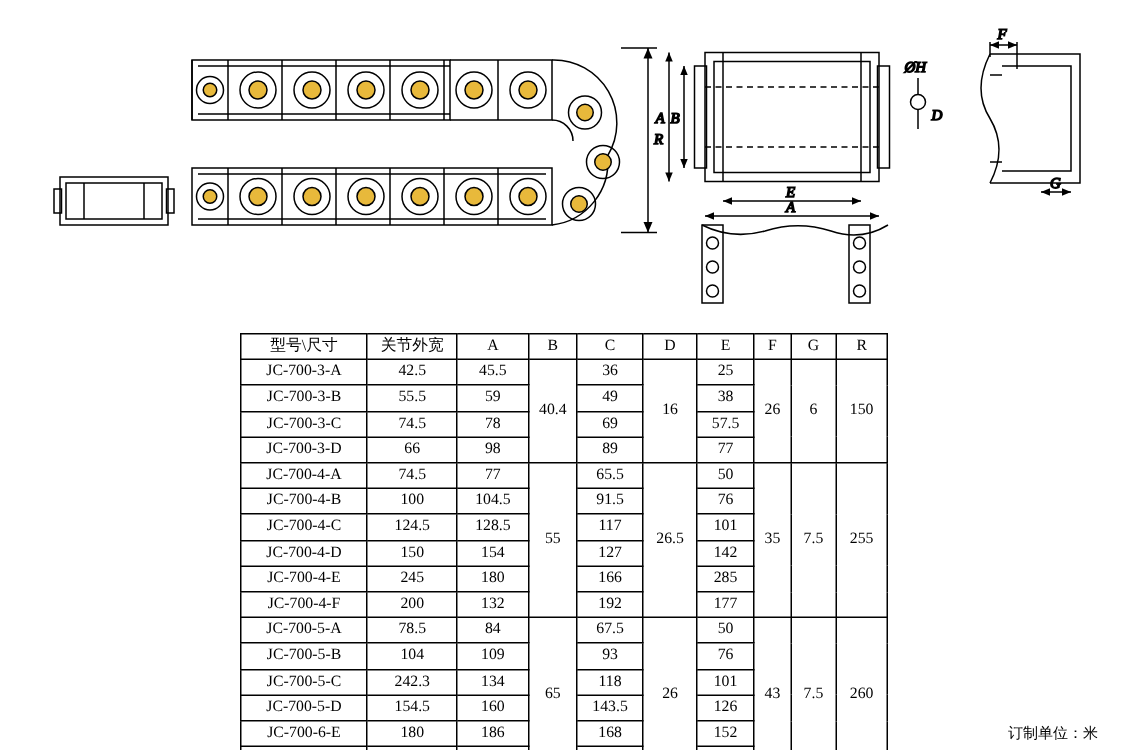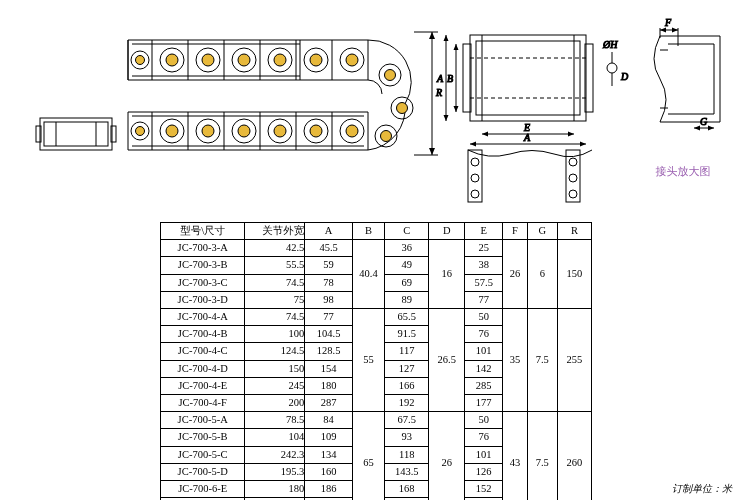"接头放大图" div { html: <div>接头放大图</div> -> none }
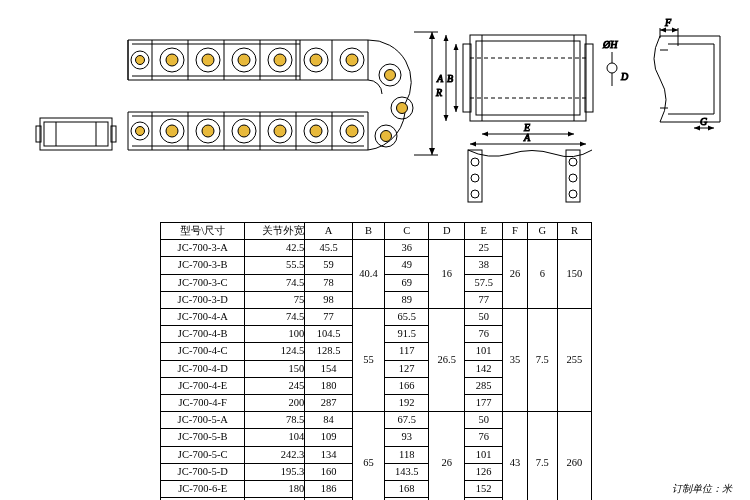"关节外宽" table.spec th:nth-child(2), table.spec td.c2 { text-align: right -> none }
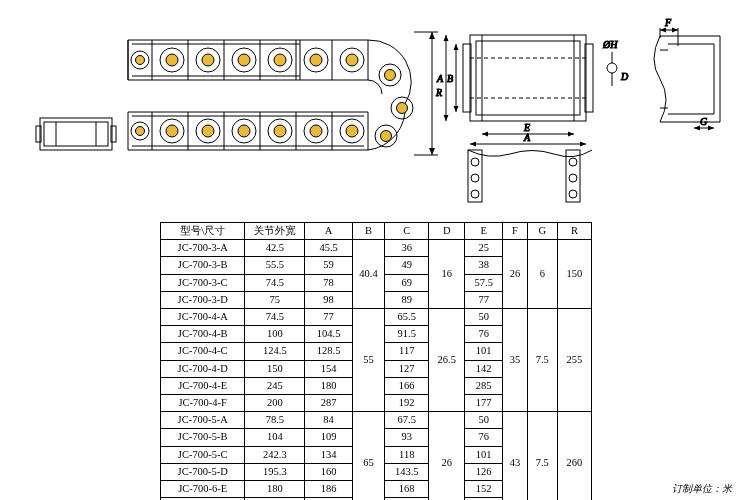"75" td.c2 { text: 75 -> 66 }
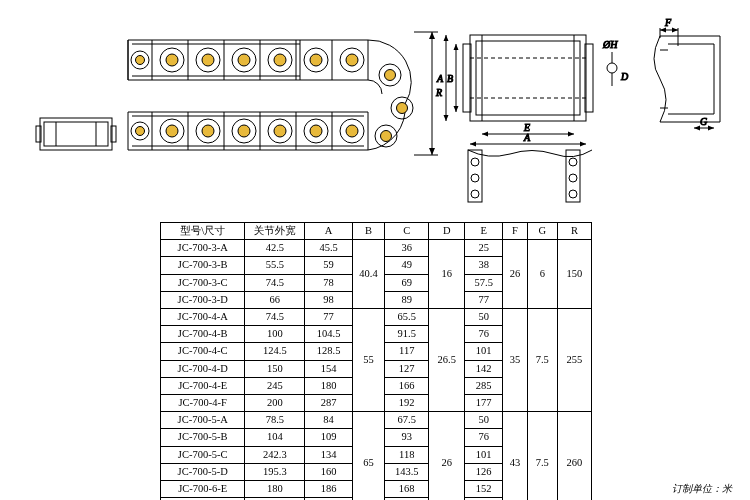"287" td.c3 { text: 287 -> 132 }
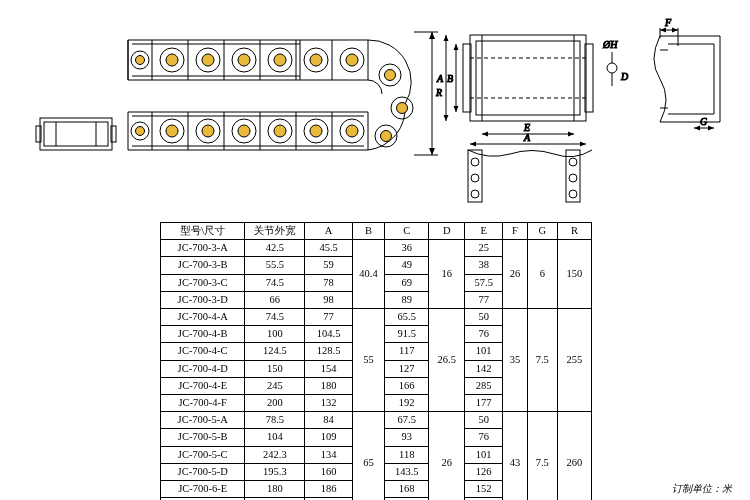"195.3" td.c2 { text: 195.3 -> 154.5 }
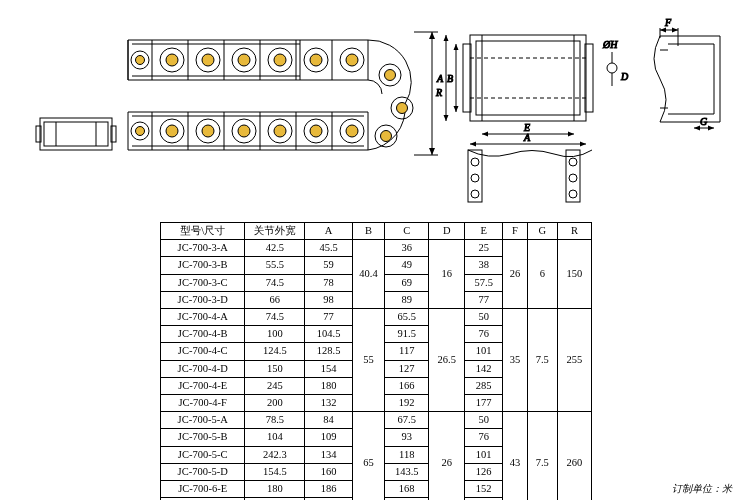"订制单位：米" .note-order { font-style: italic -> none }
